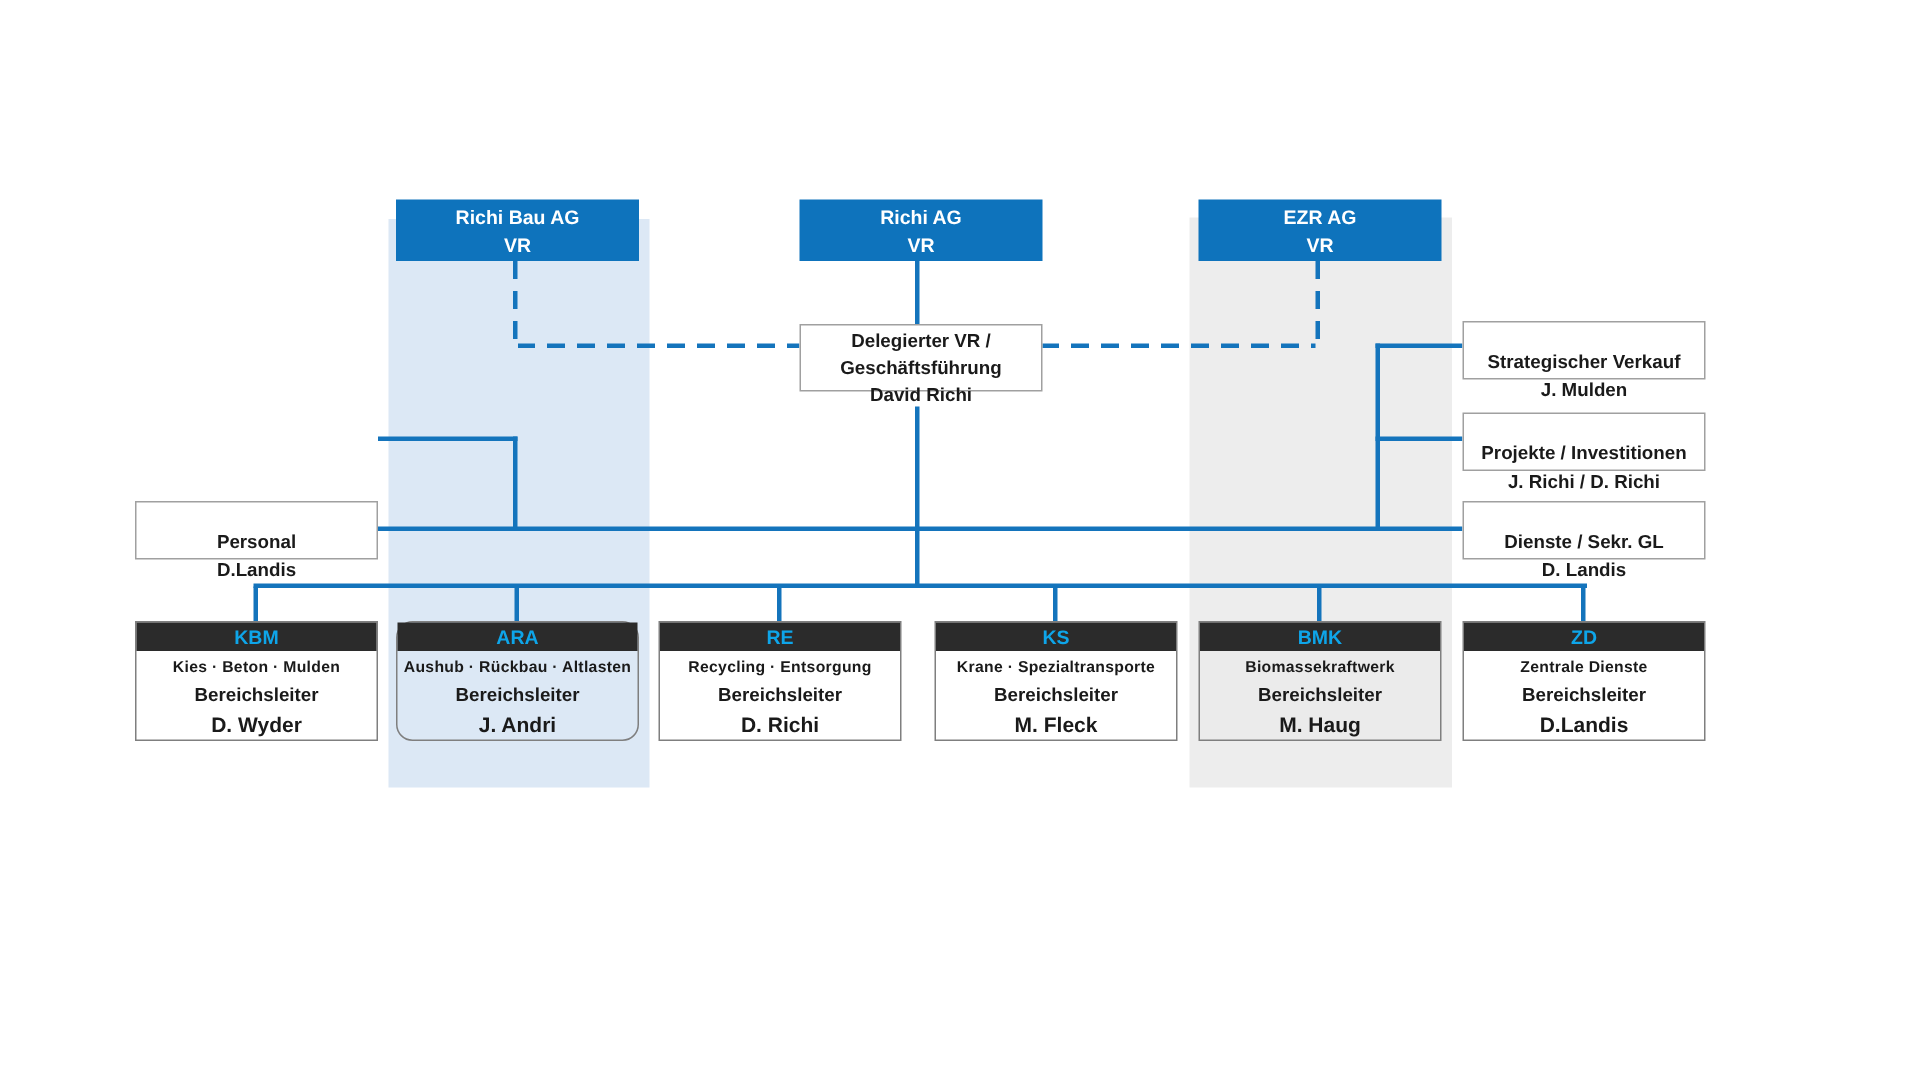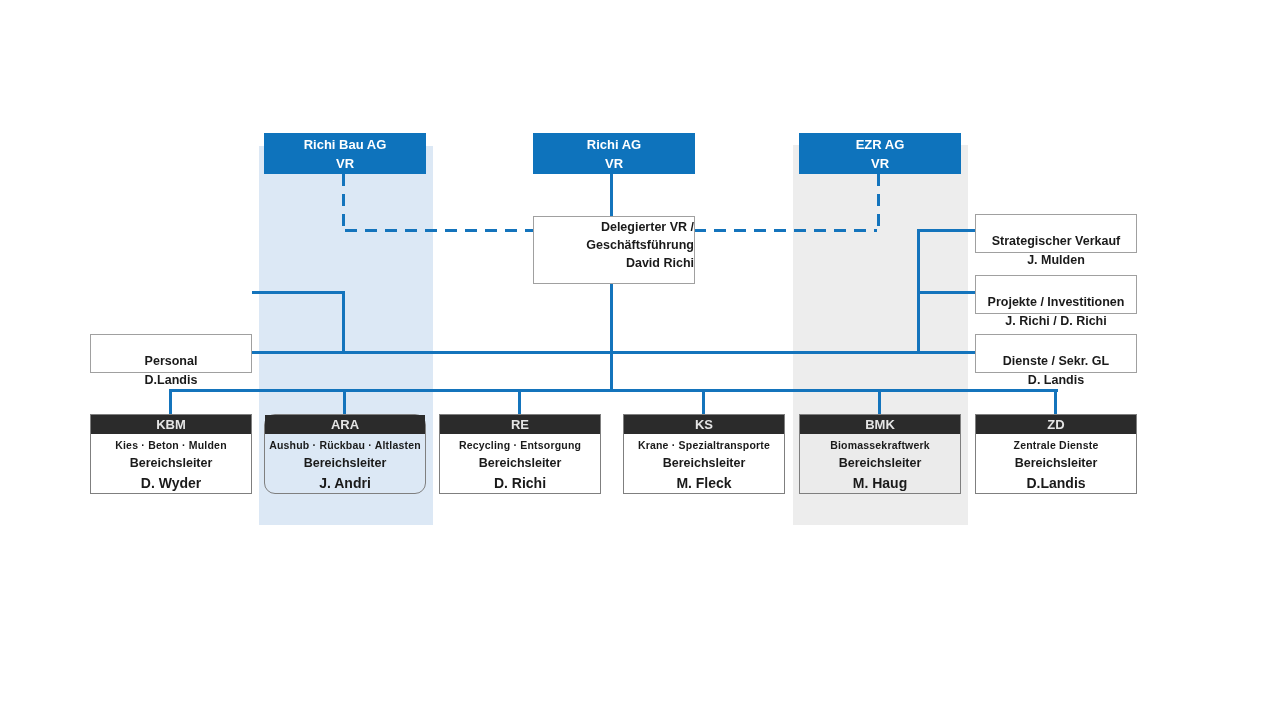"Delegierter VR /" .ceo-box { height: 68px -> 45px; text-align: right -> none }
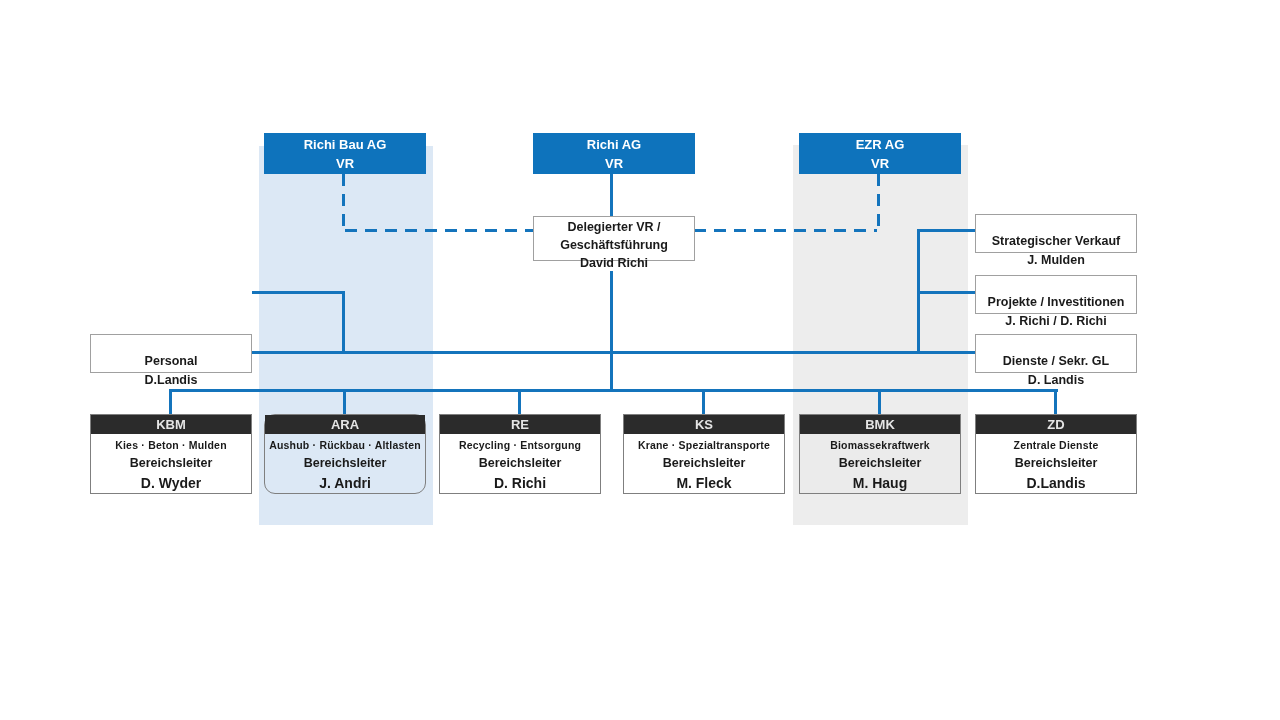"KBM" .dept-box .hdr { color: #e5e5e5 -> #0ea5e9 }
